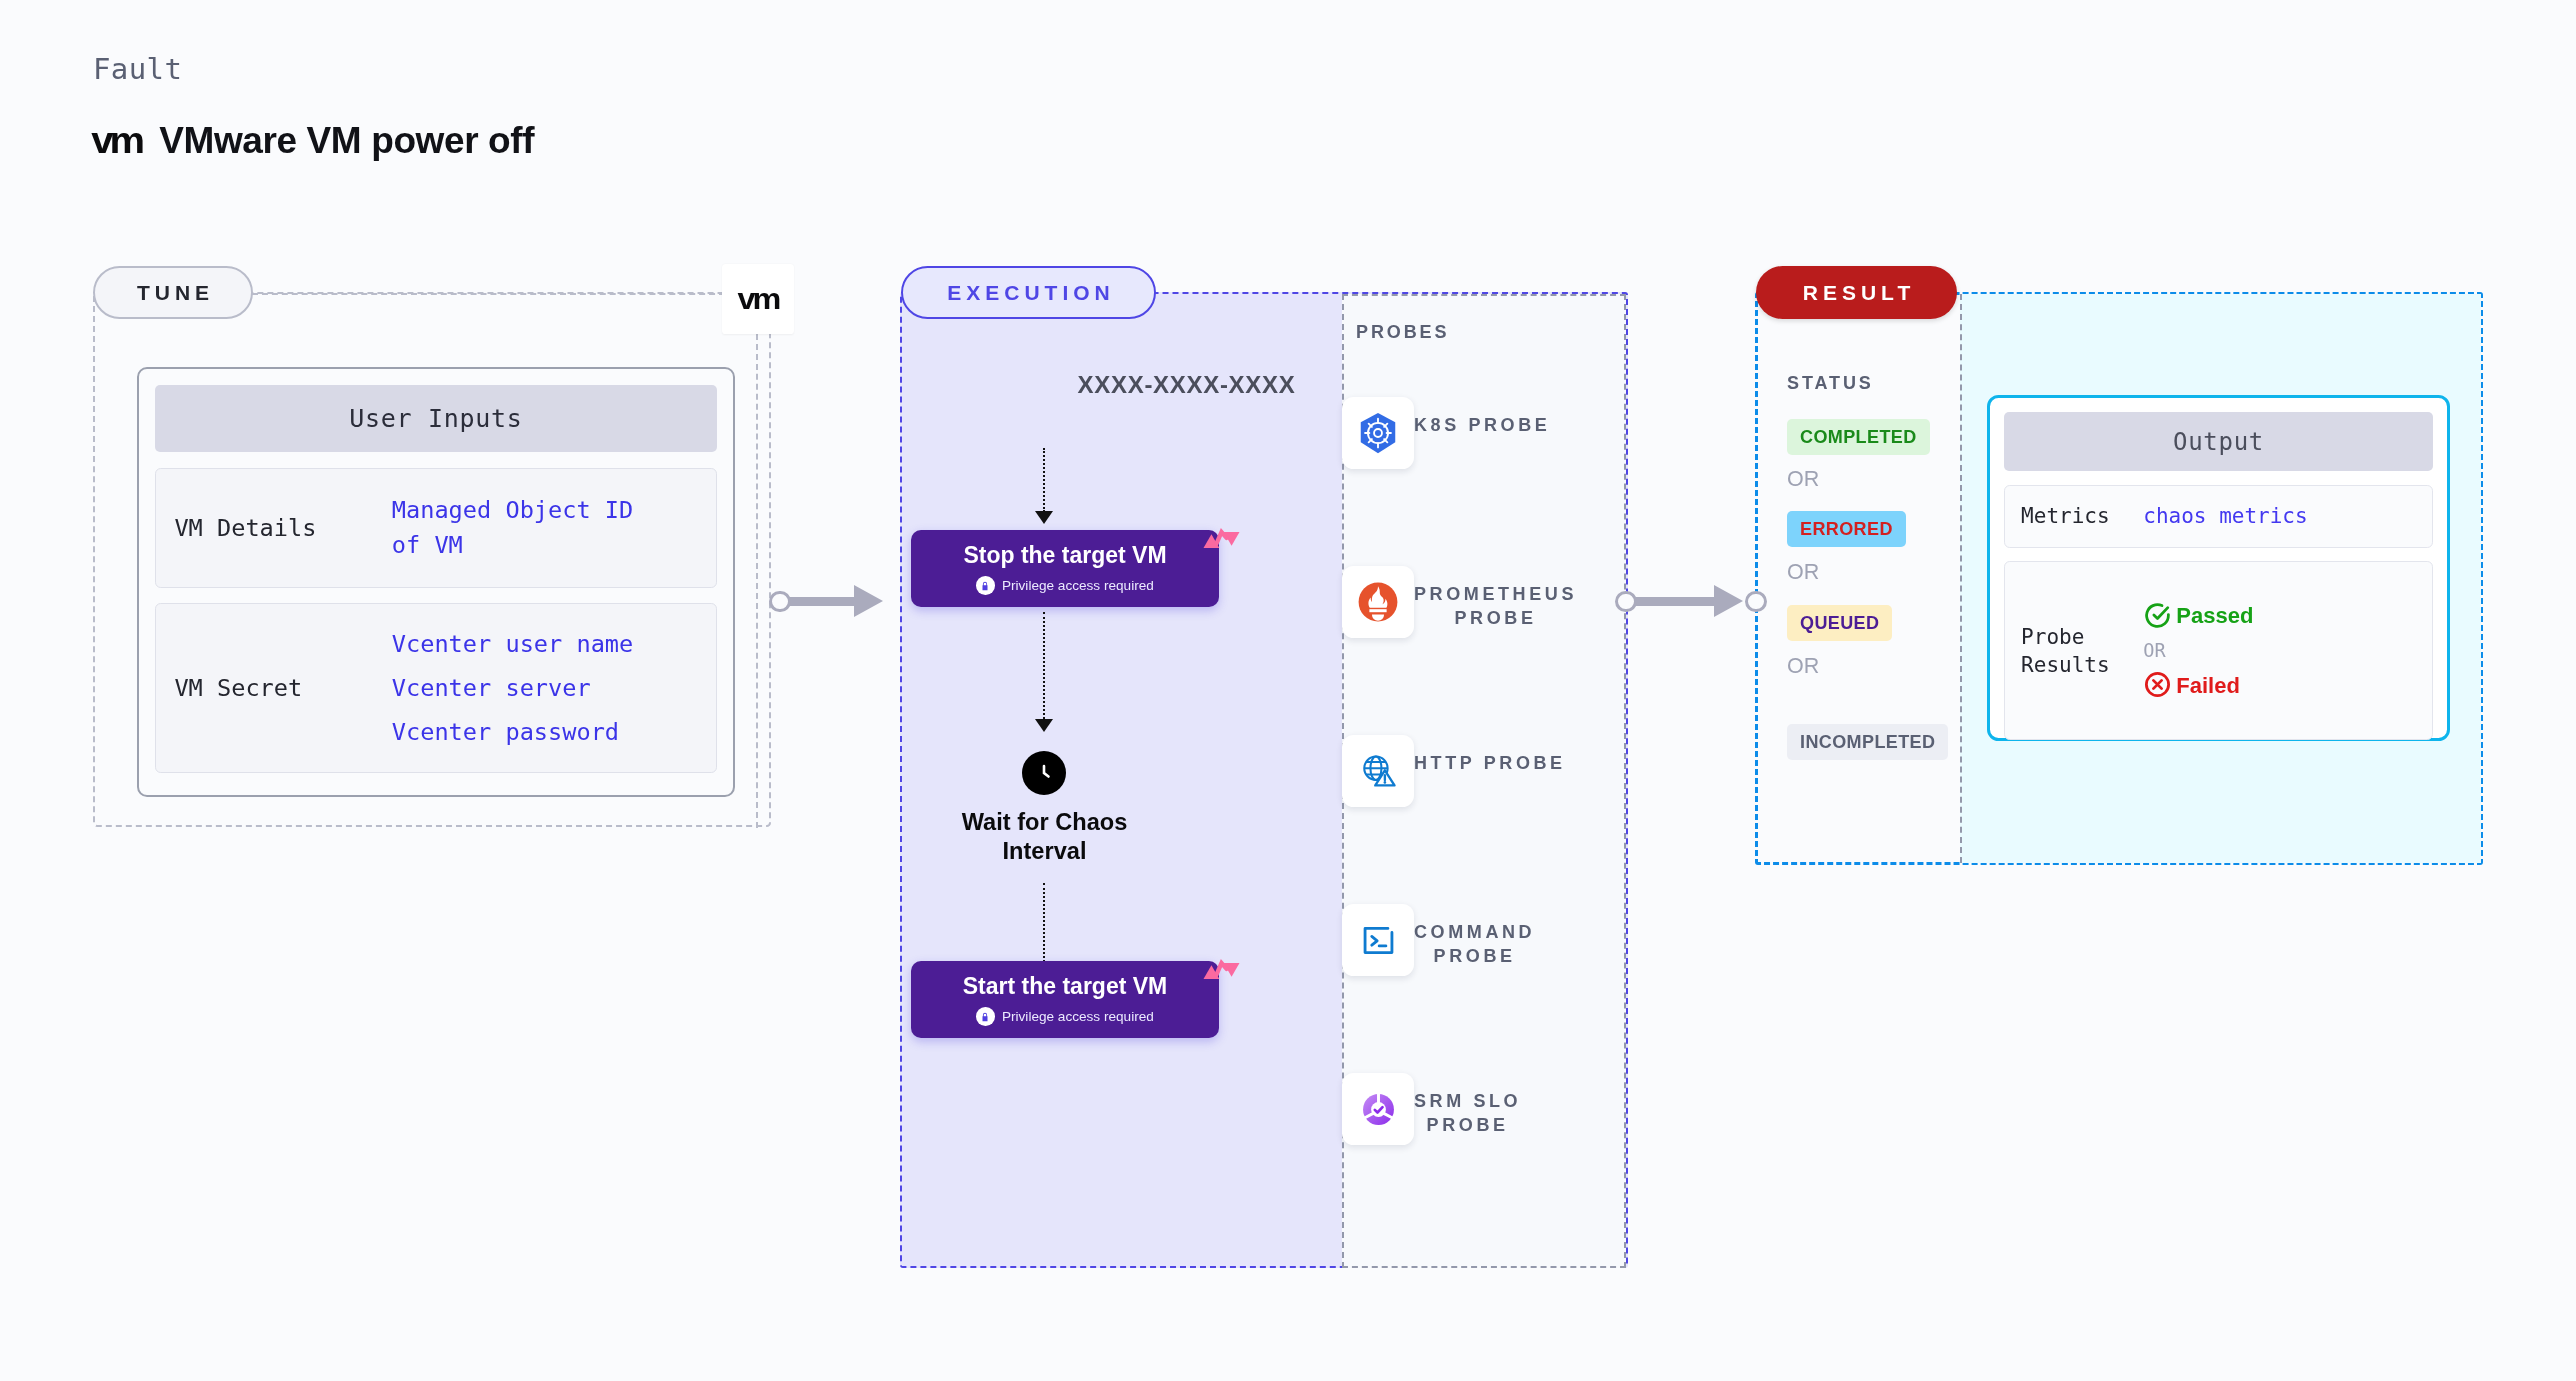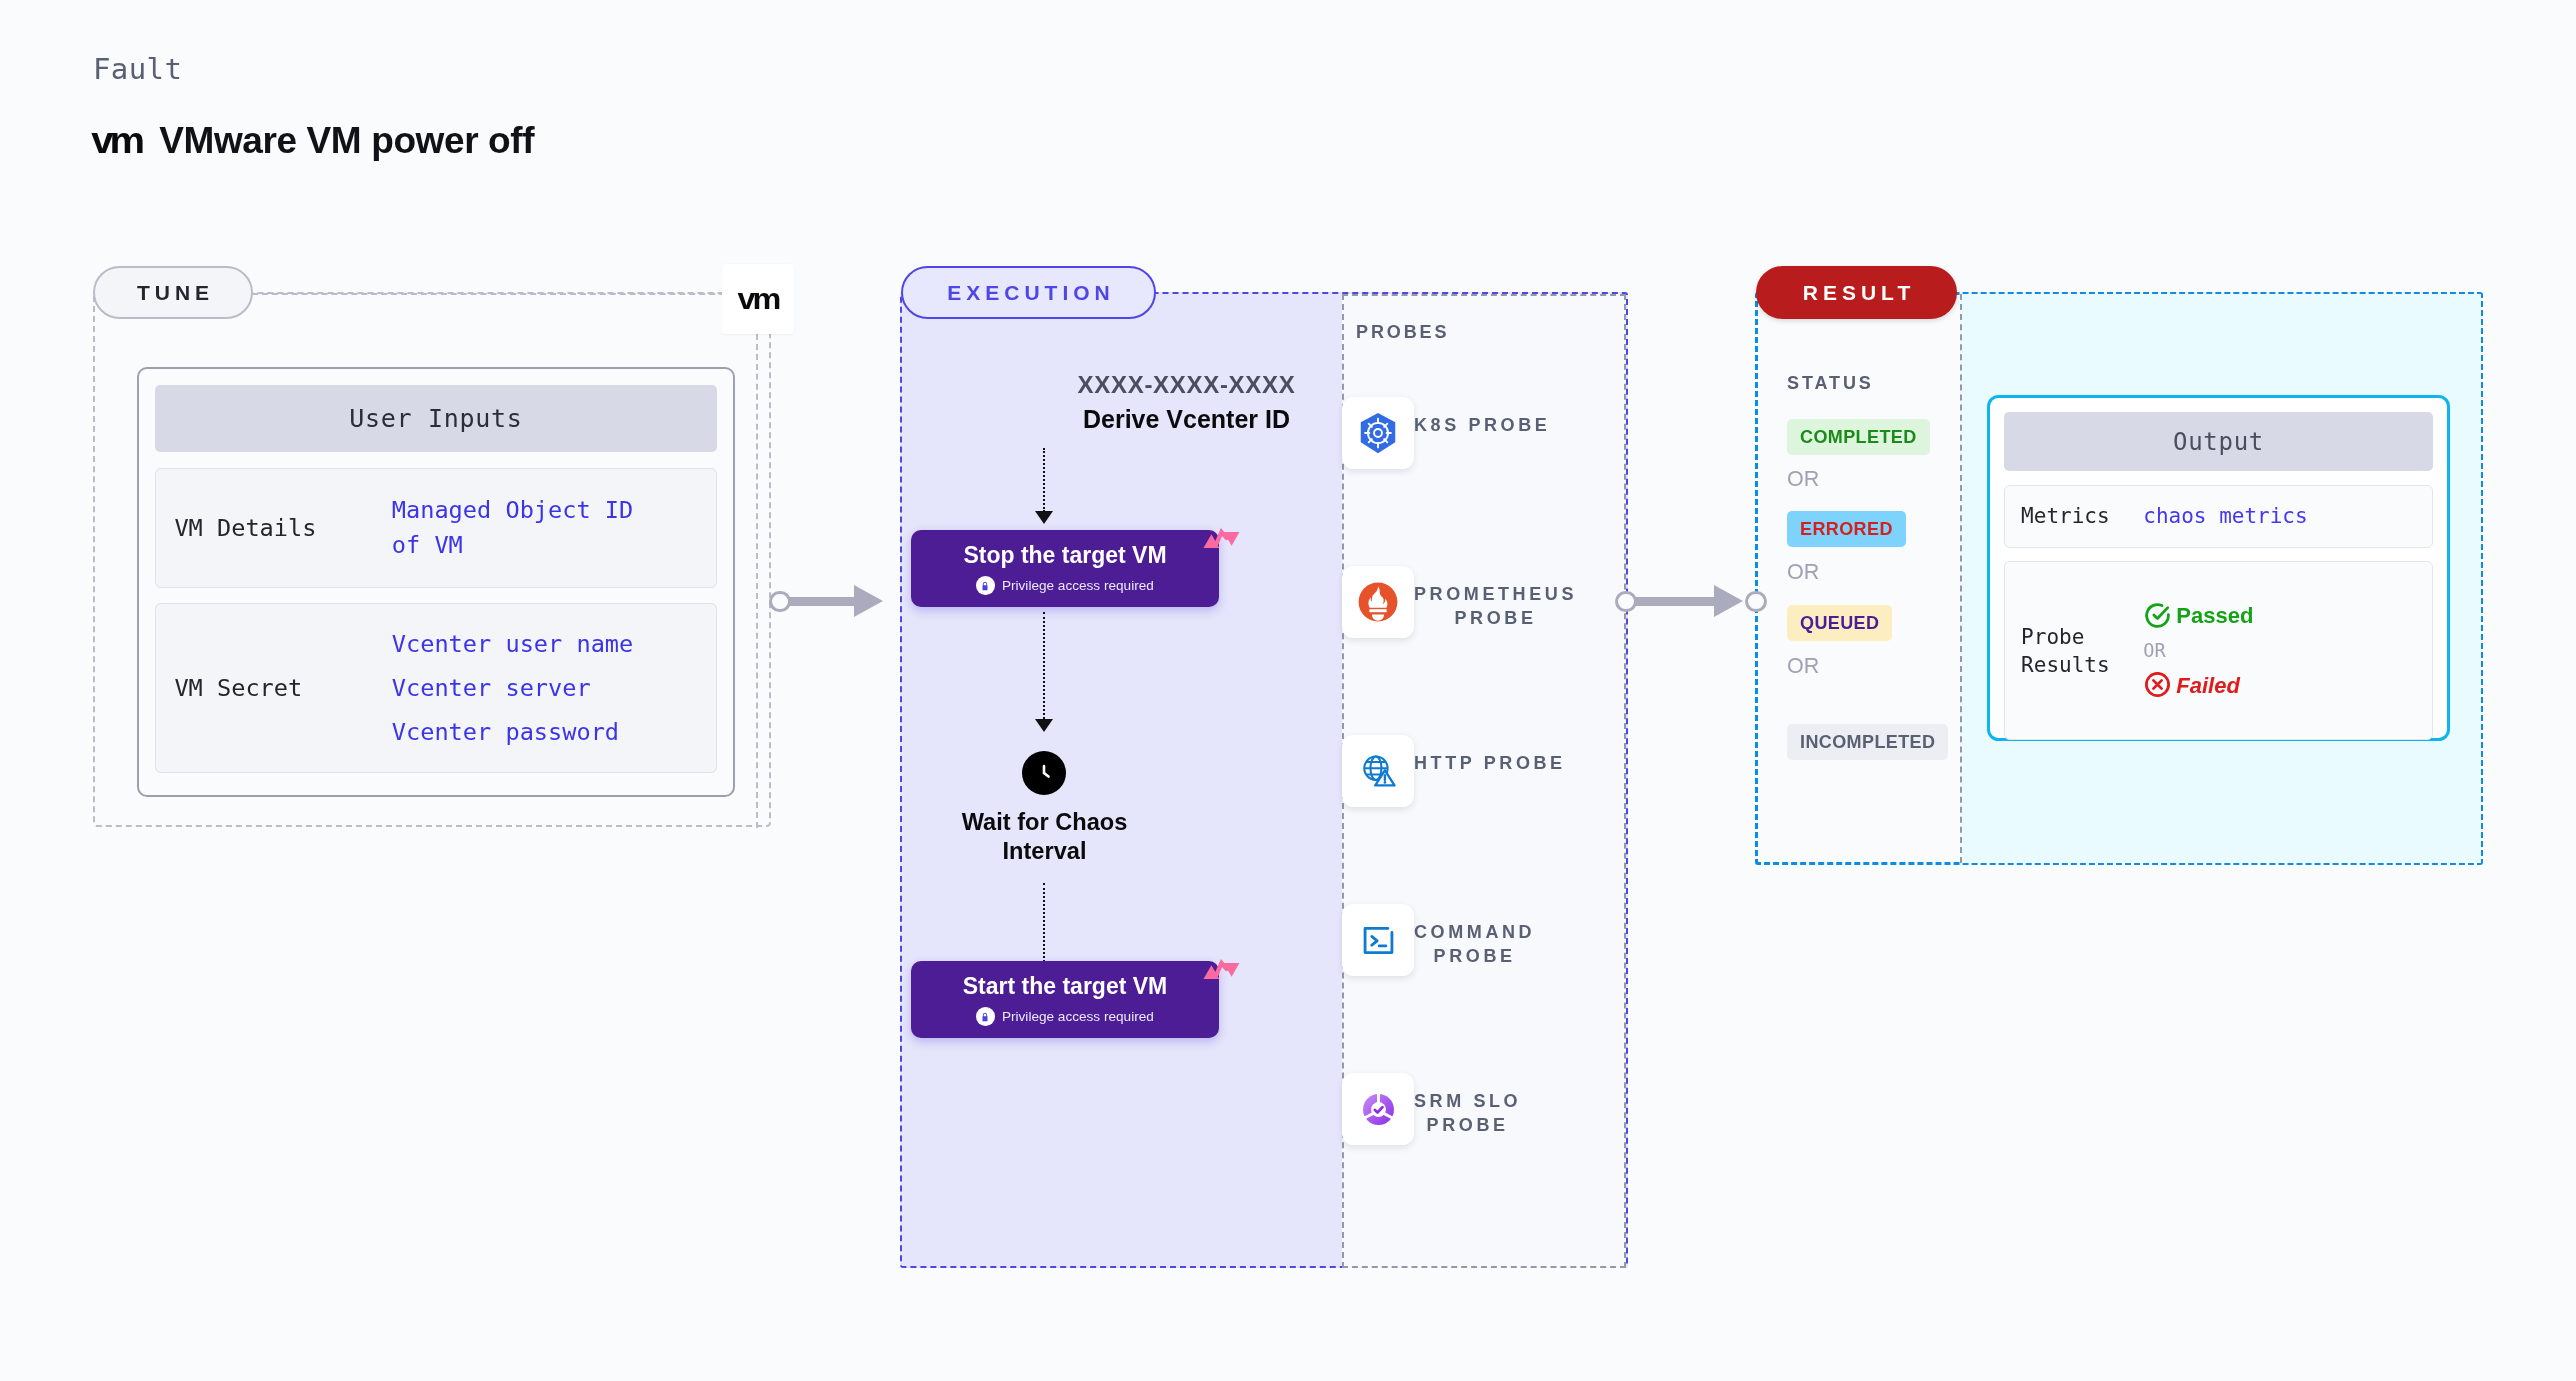"Derive Vcenter ID" div.derive-name { html: <div>Derive Vcenter ID</div> -> none }
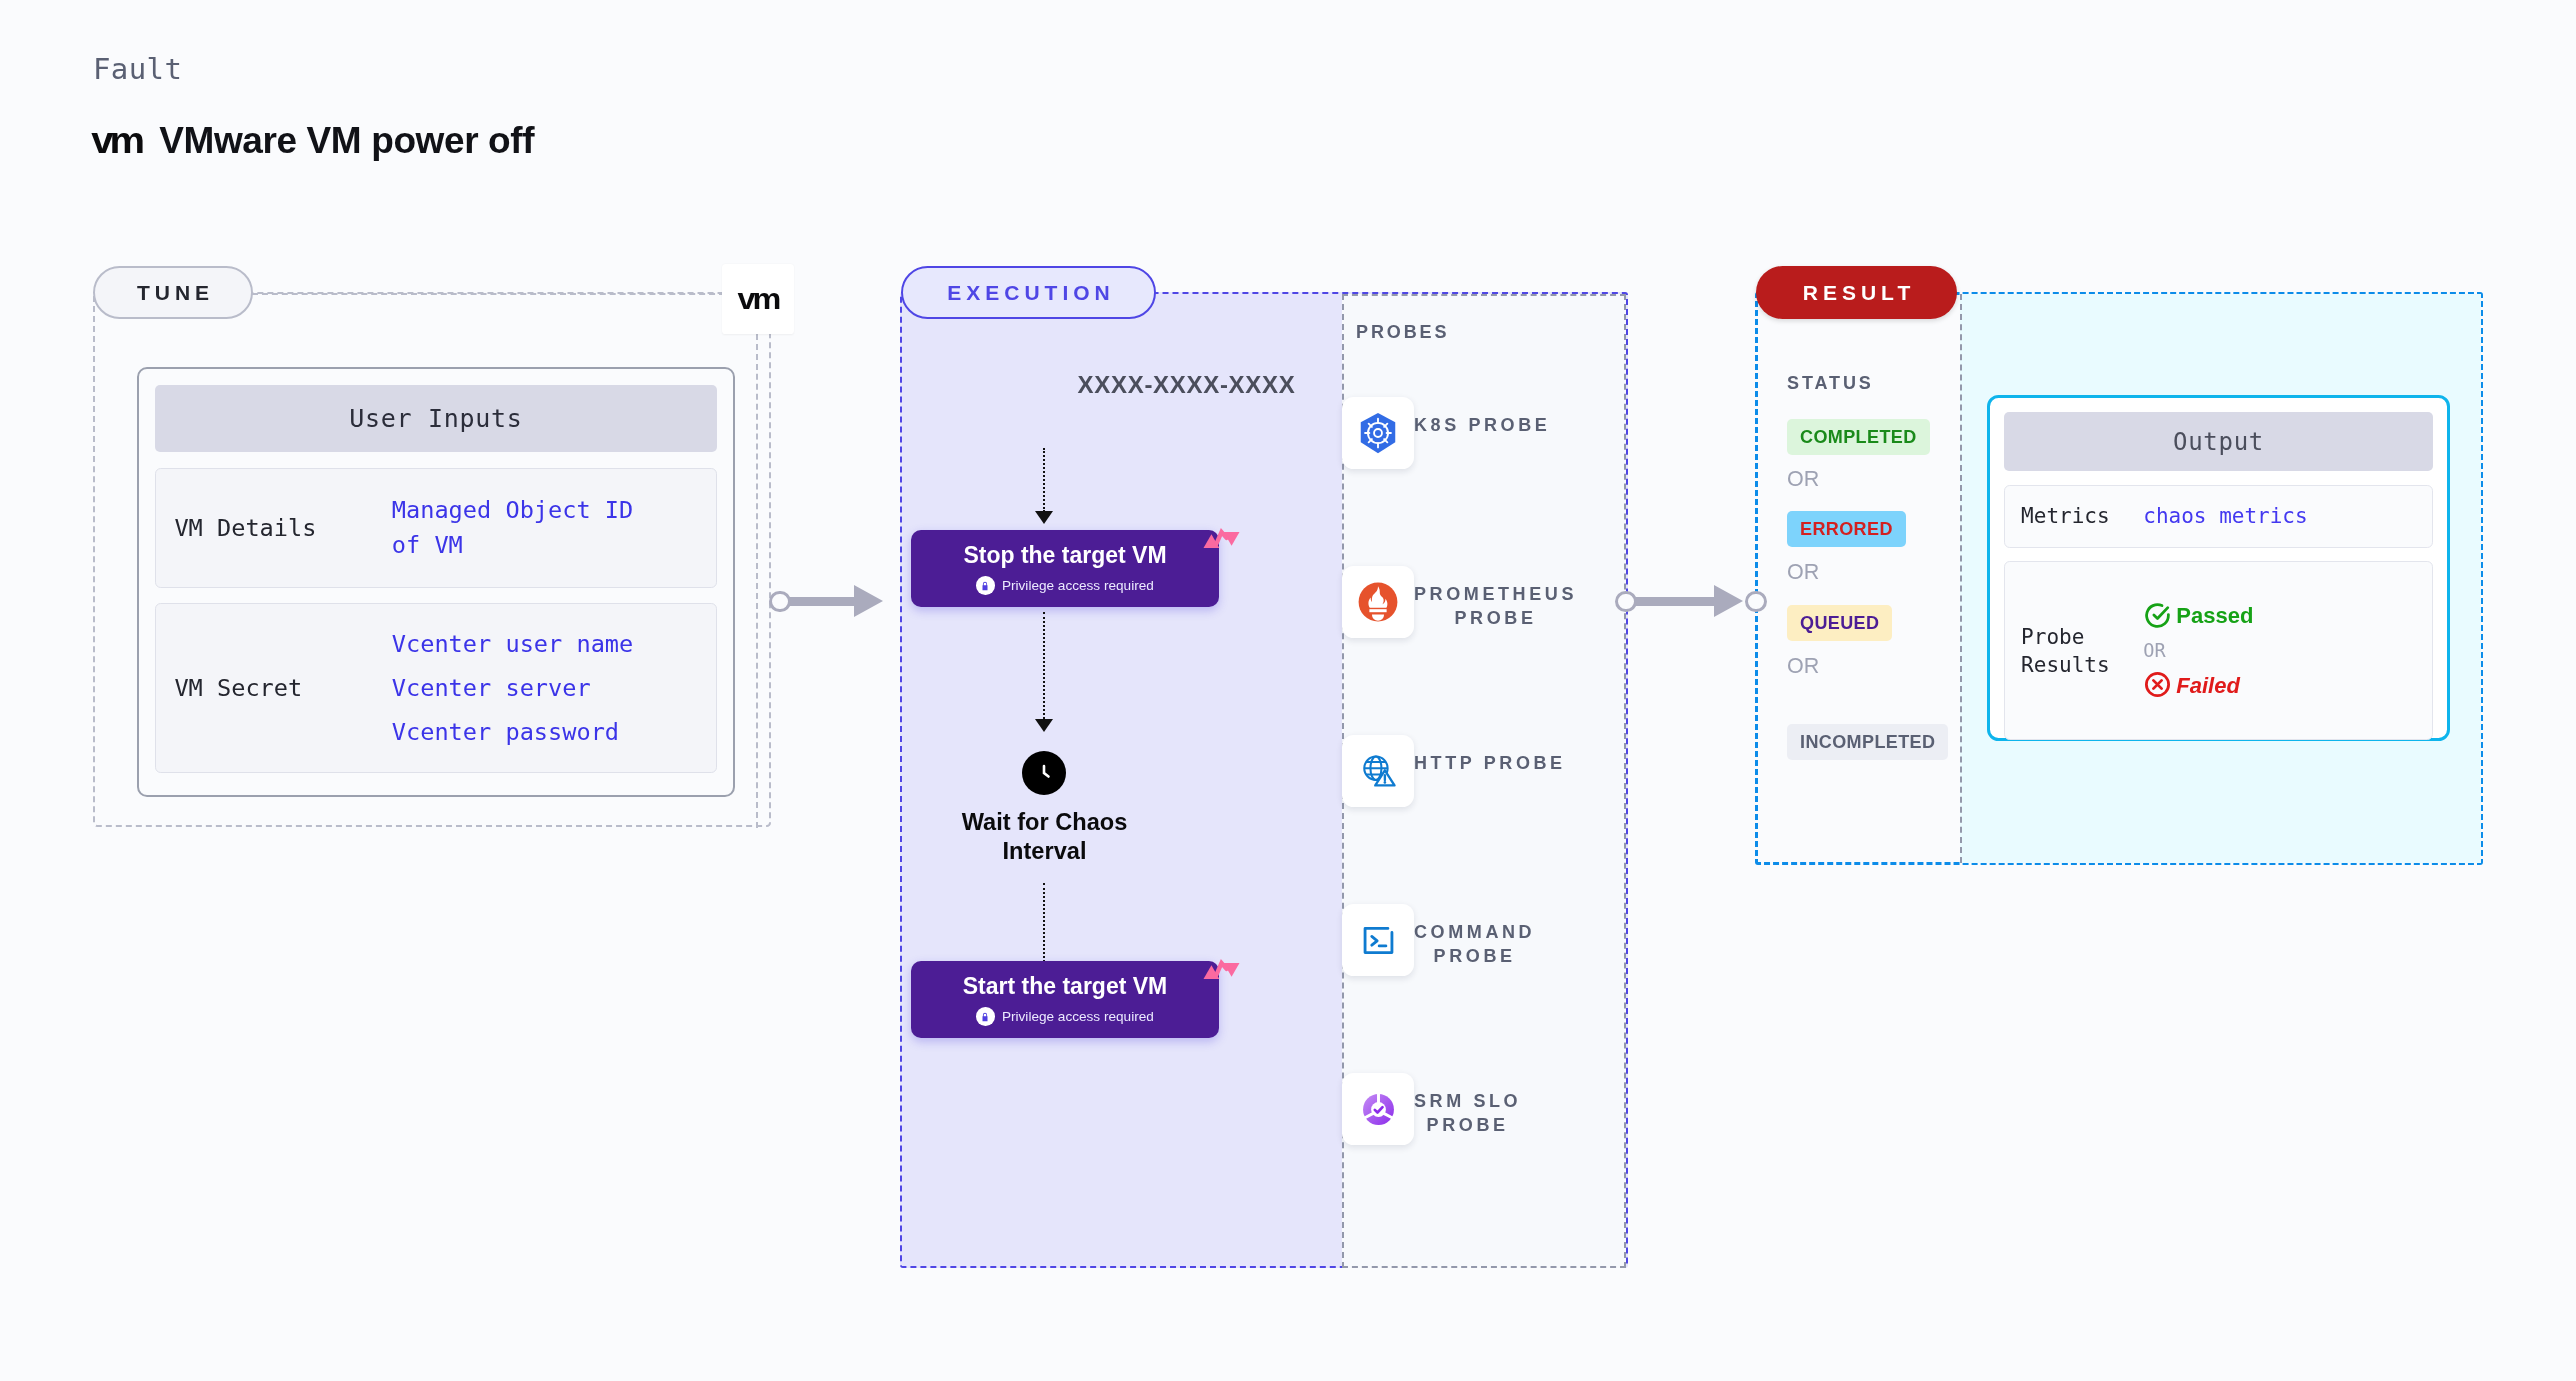"Failed" span.txt { font-style: italic -> none }
